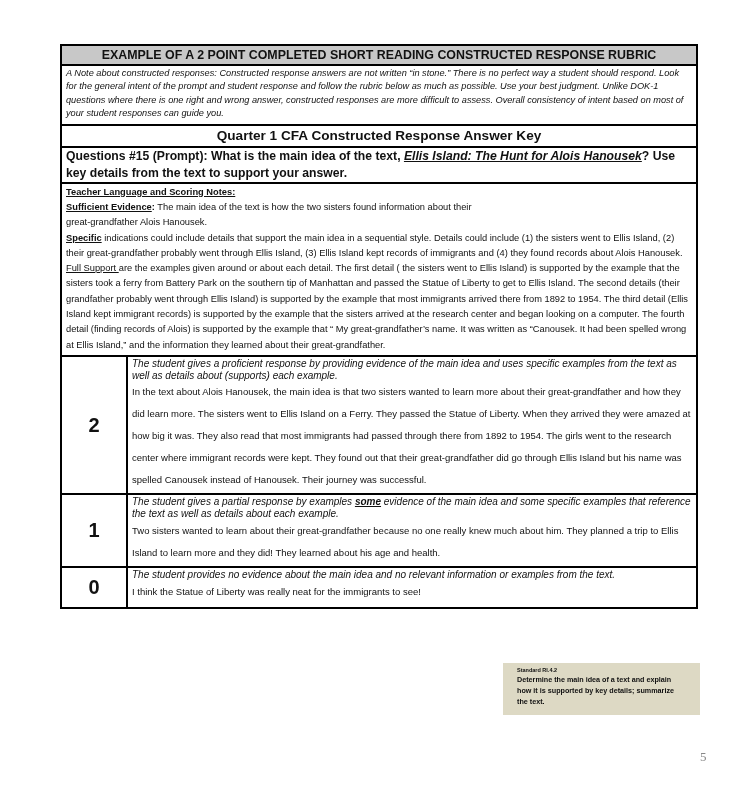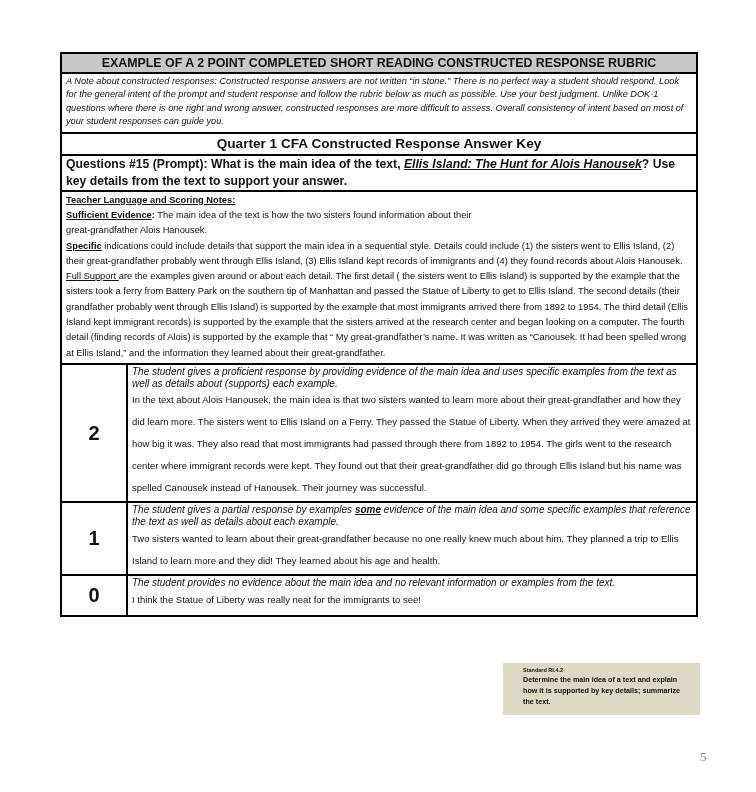"EXAMPLE OF A 2 POINT" .rubric { top: 52px -> 44px }
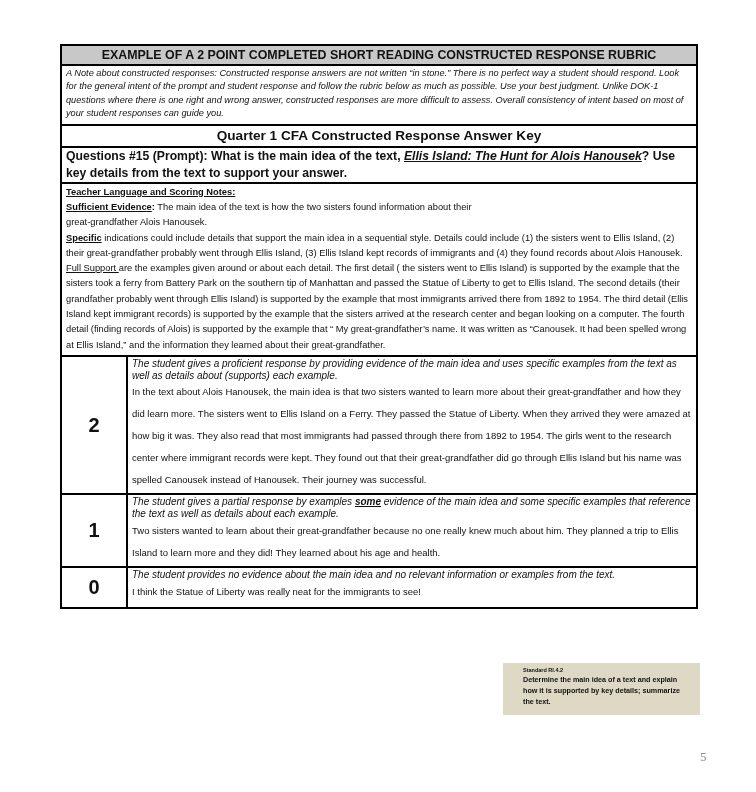"Determine the main idea of" .std-box { padding: 3px 20px -> 3px 14px }
